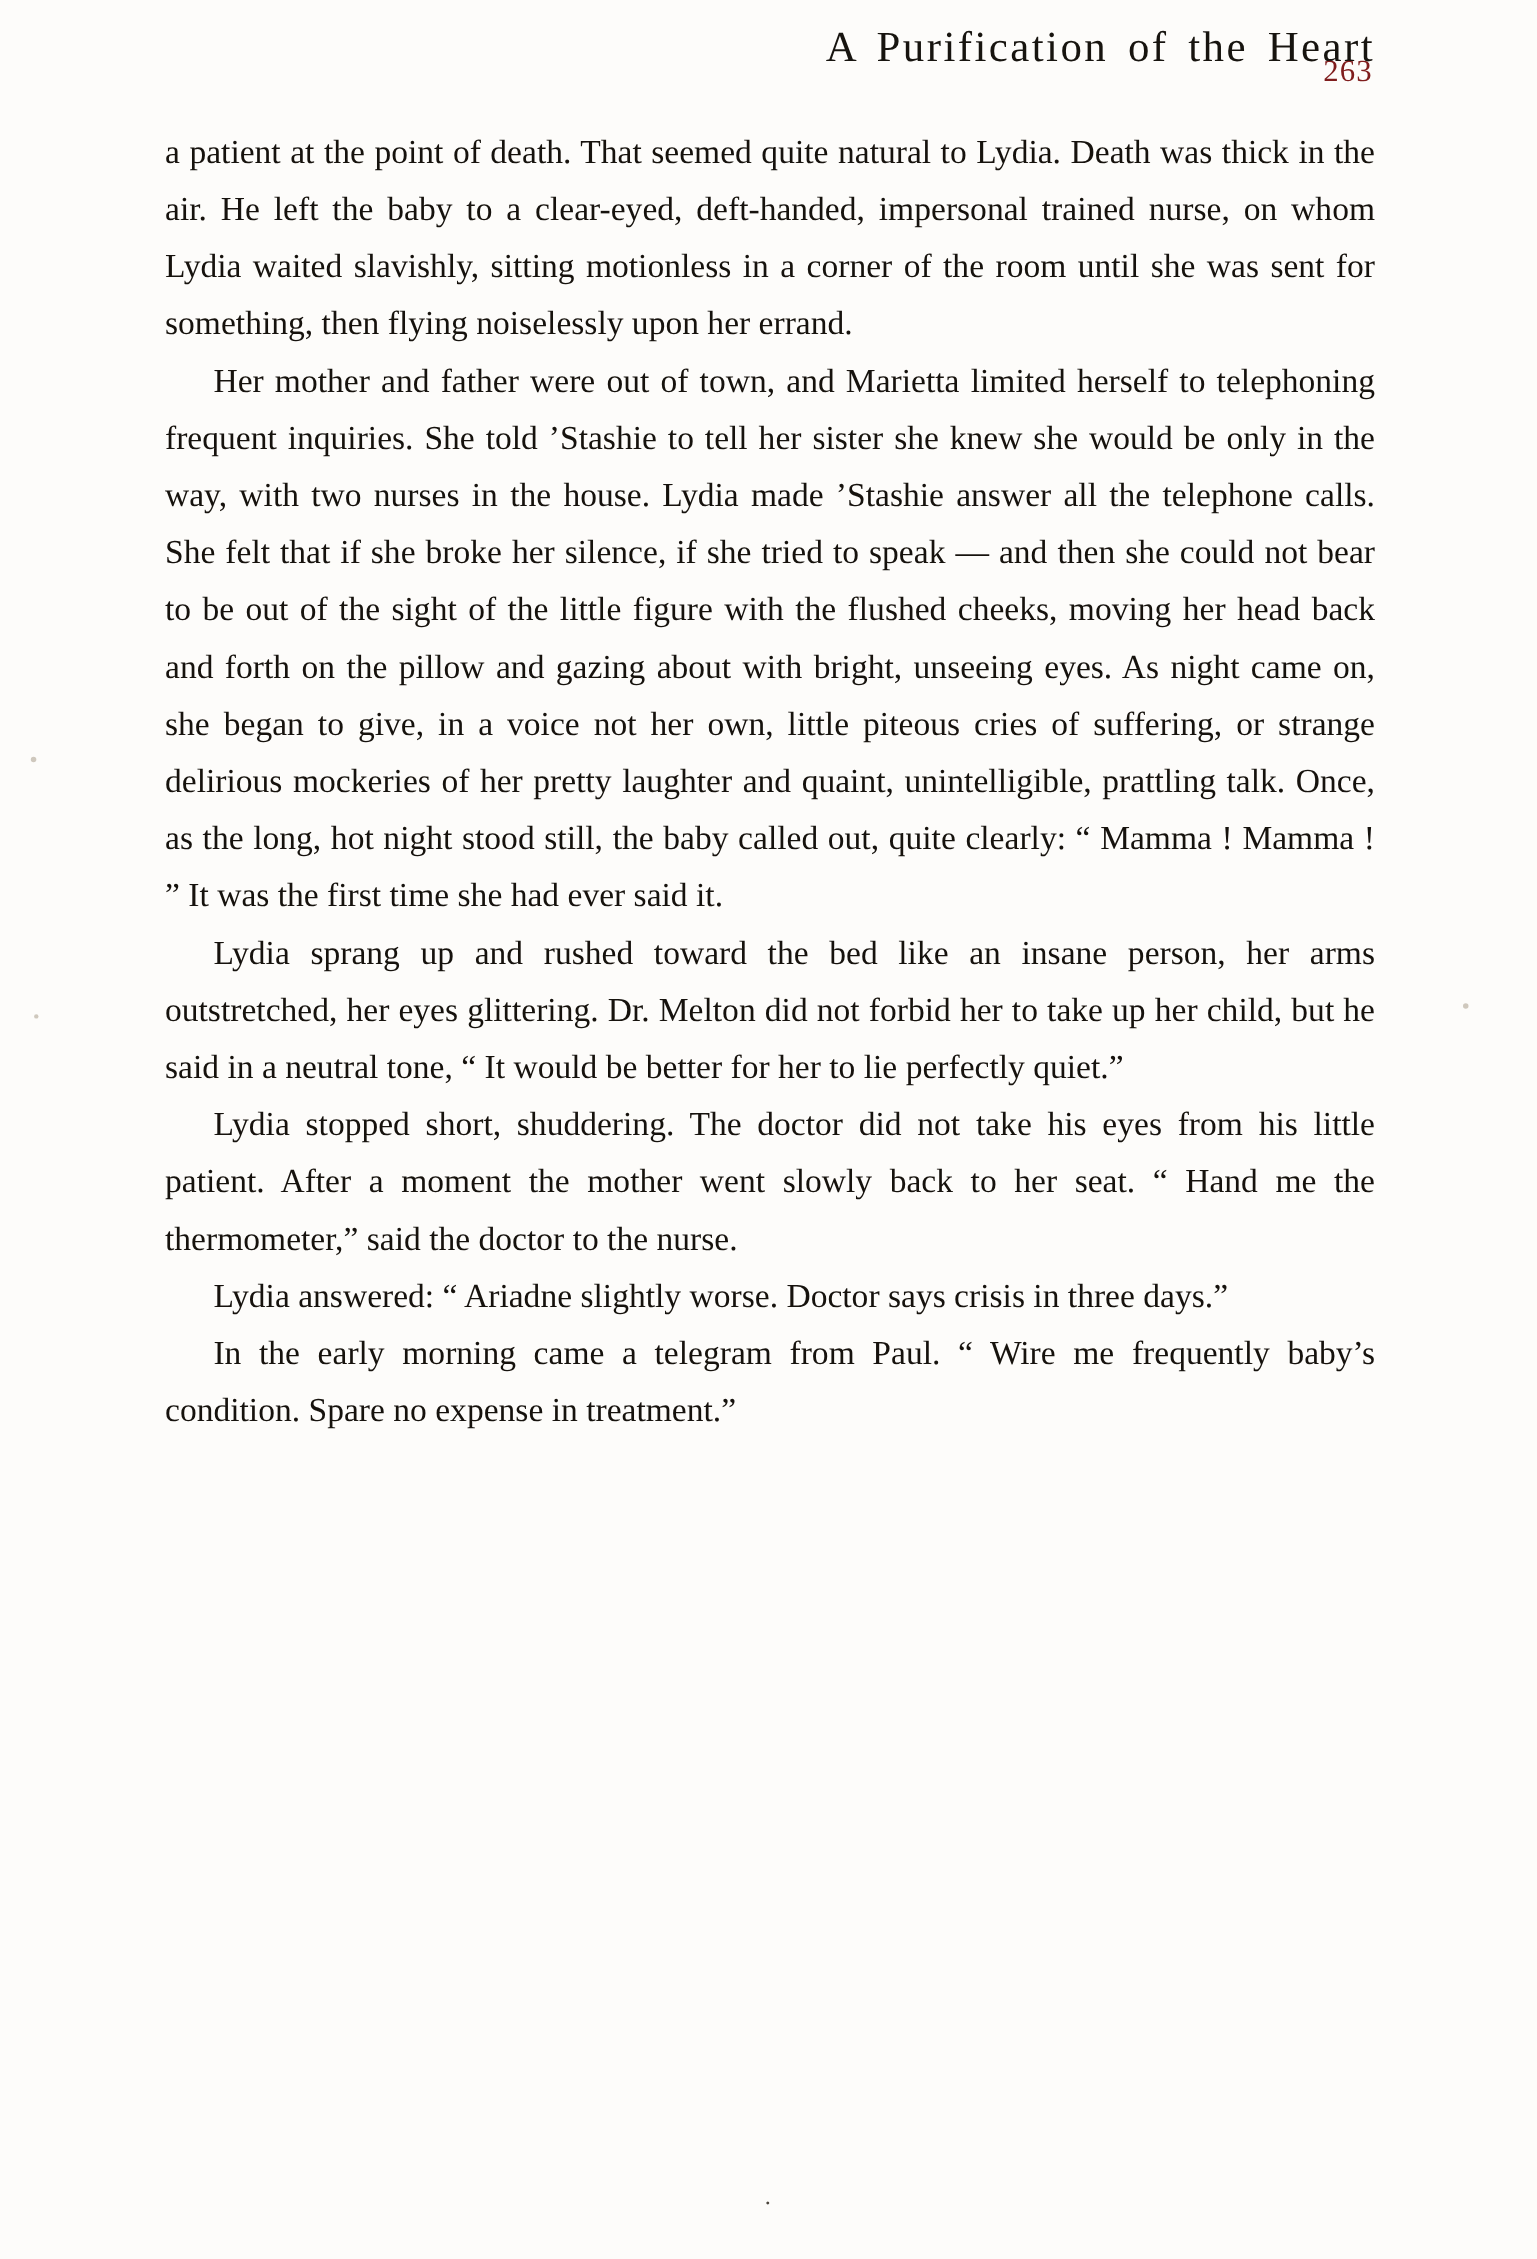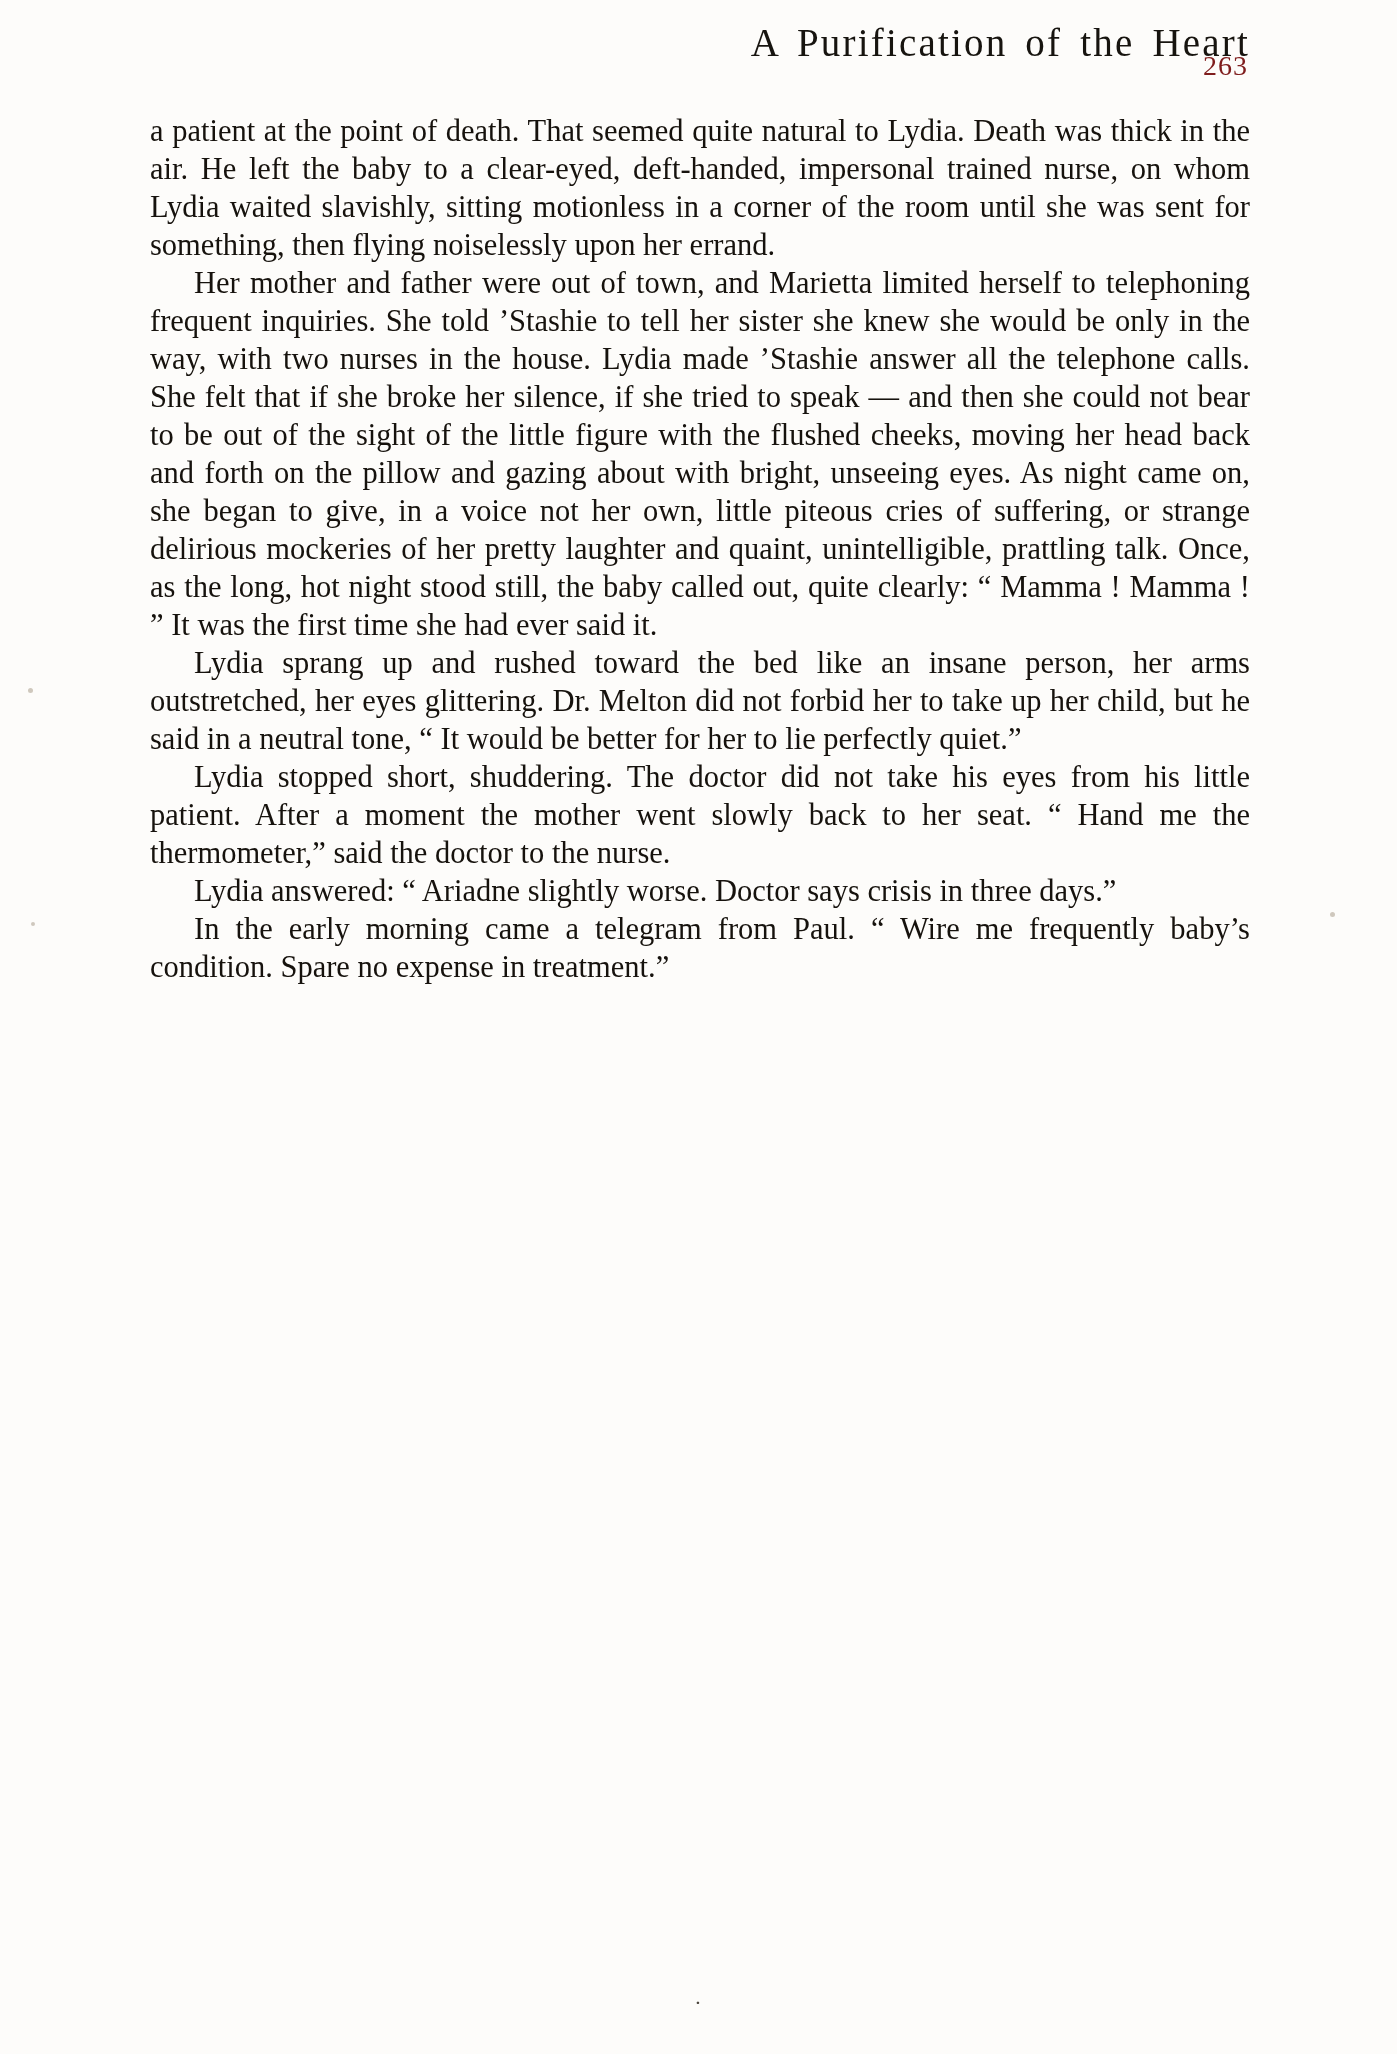"a patient at the point" .body-text { line-height: 38px -> 52px }
